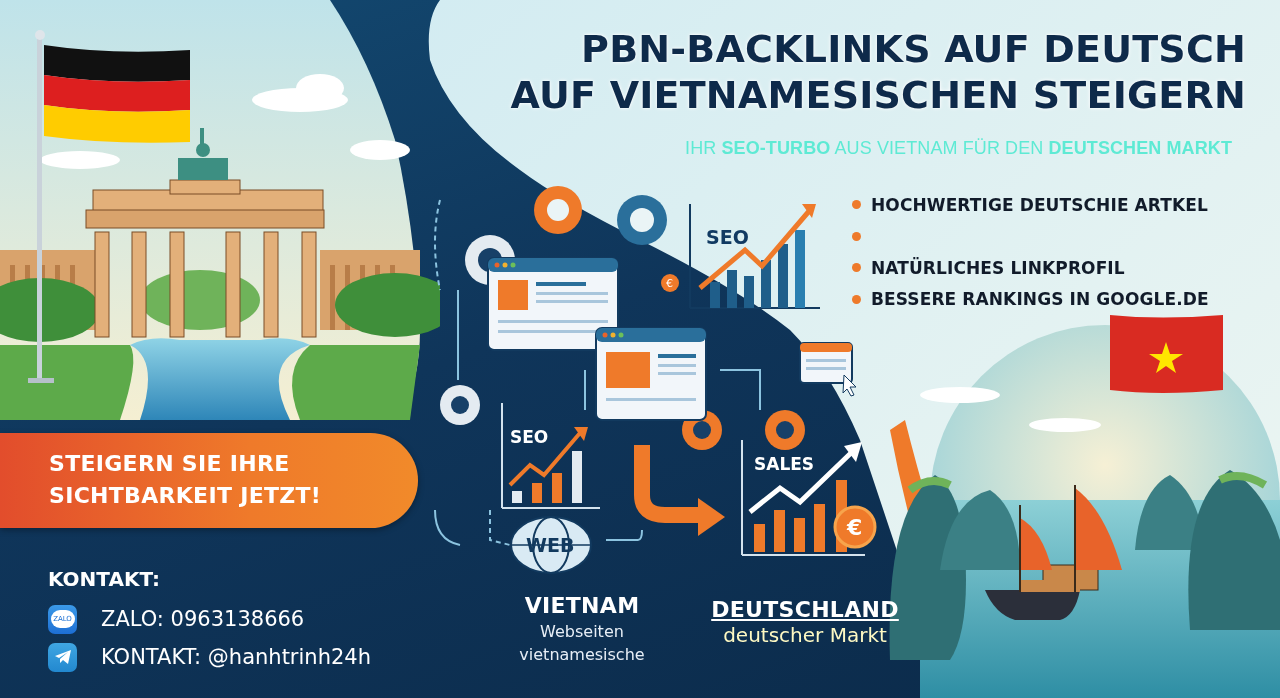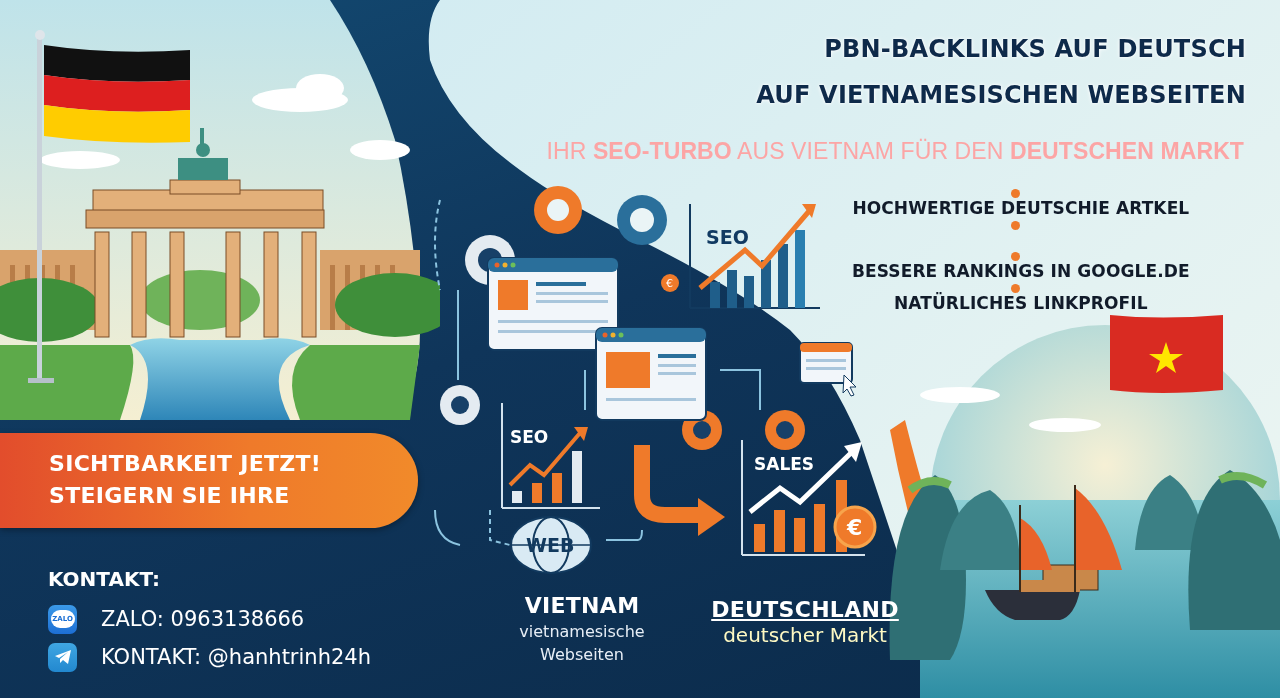"PBN-BACKLINKS AUF DEUTSCH" .headline .l1, .headline .l2 { font-size: 24px -> 38px }
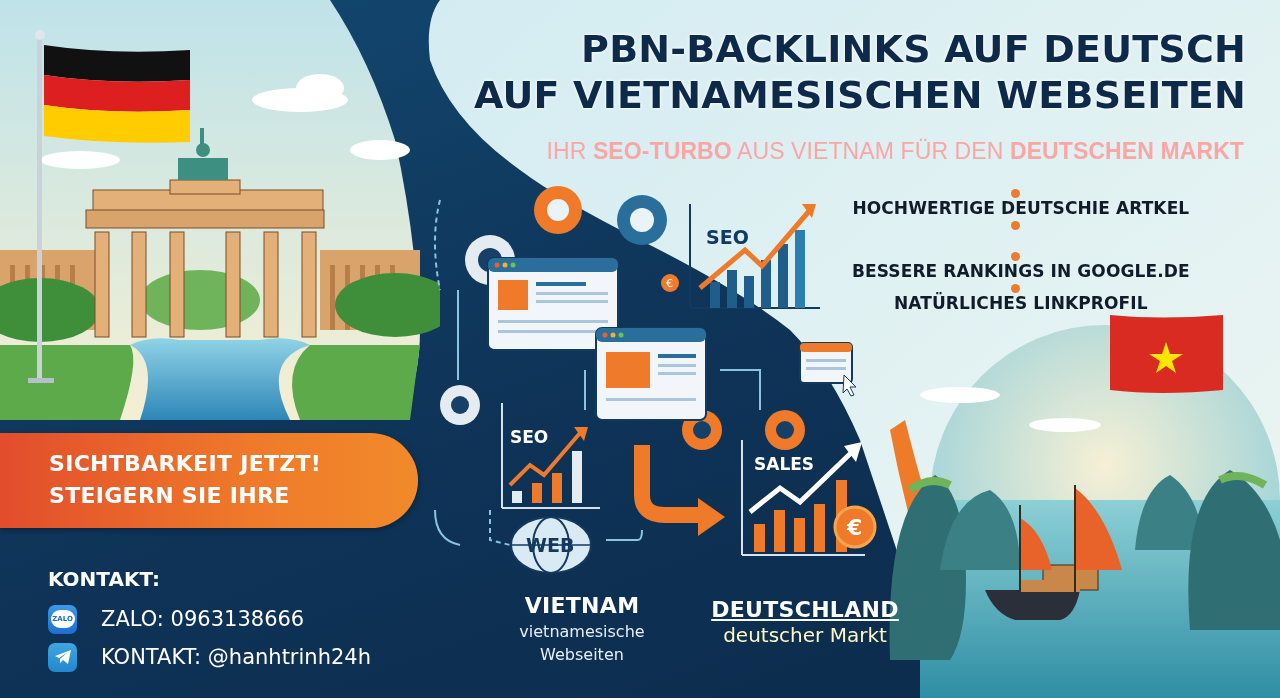"AUF VIETNAMESISCHEN WEBSEITEN" div.l2 { text: WEBSEITEN -> STEIGERN }
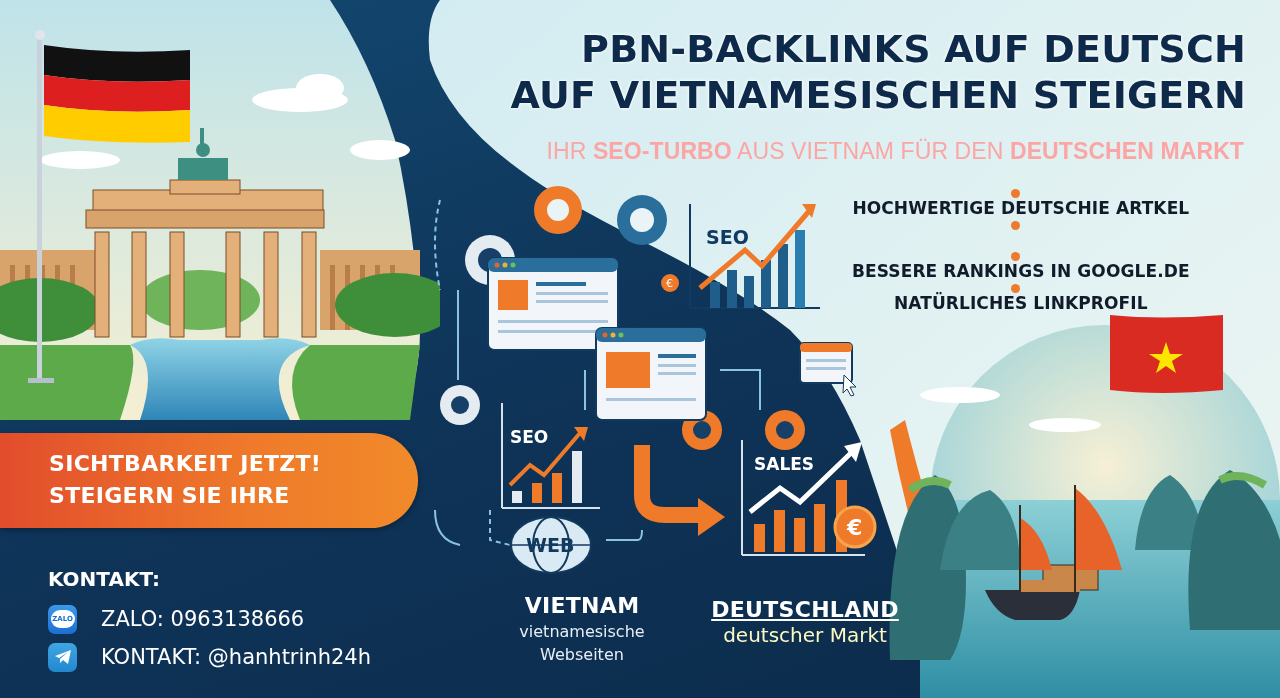"IHR SEO-TURBO AUS VIETNAM FÜR" .subline { color: #fca5a5 -> #5eead4; font-size: 23px -> 18px; right: 36px -> 48px }
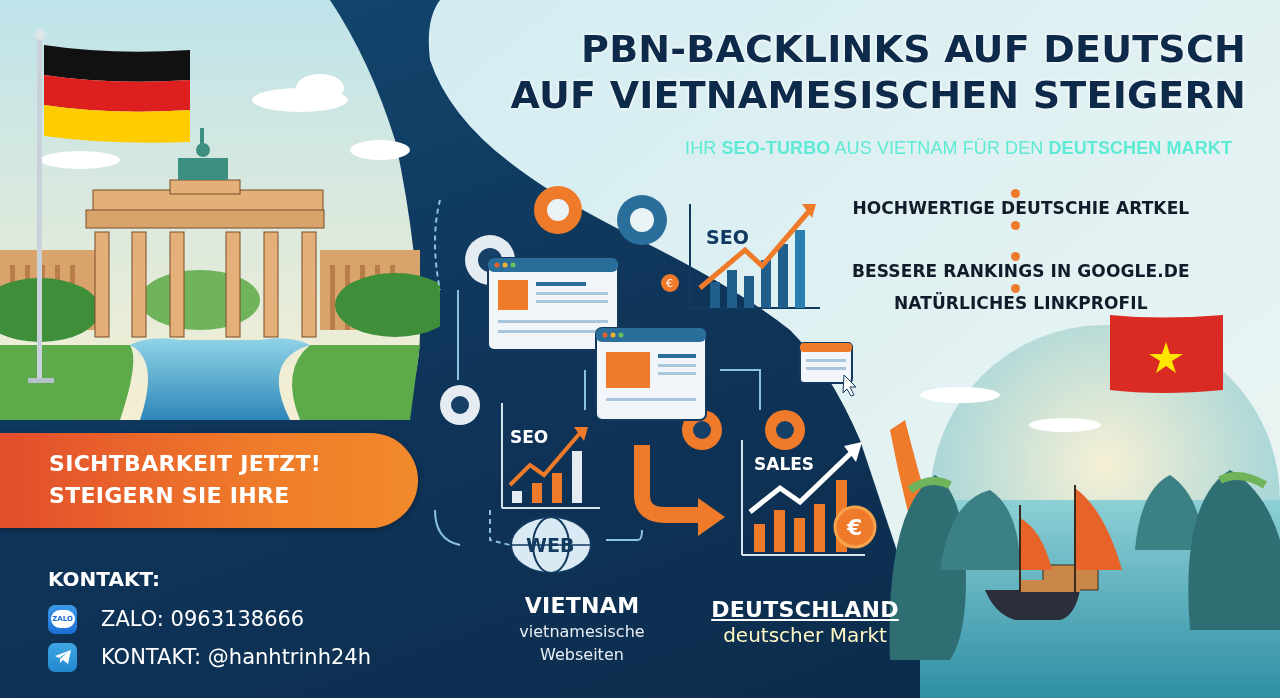"HOCHWERTIGE DEUTSCHIE ARTKEL" .bullets li { flex-direction: column -> none }
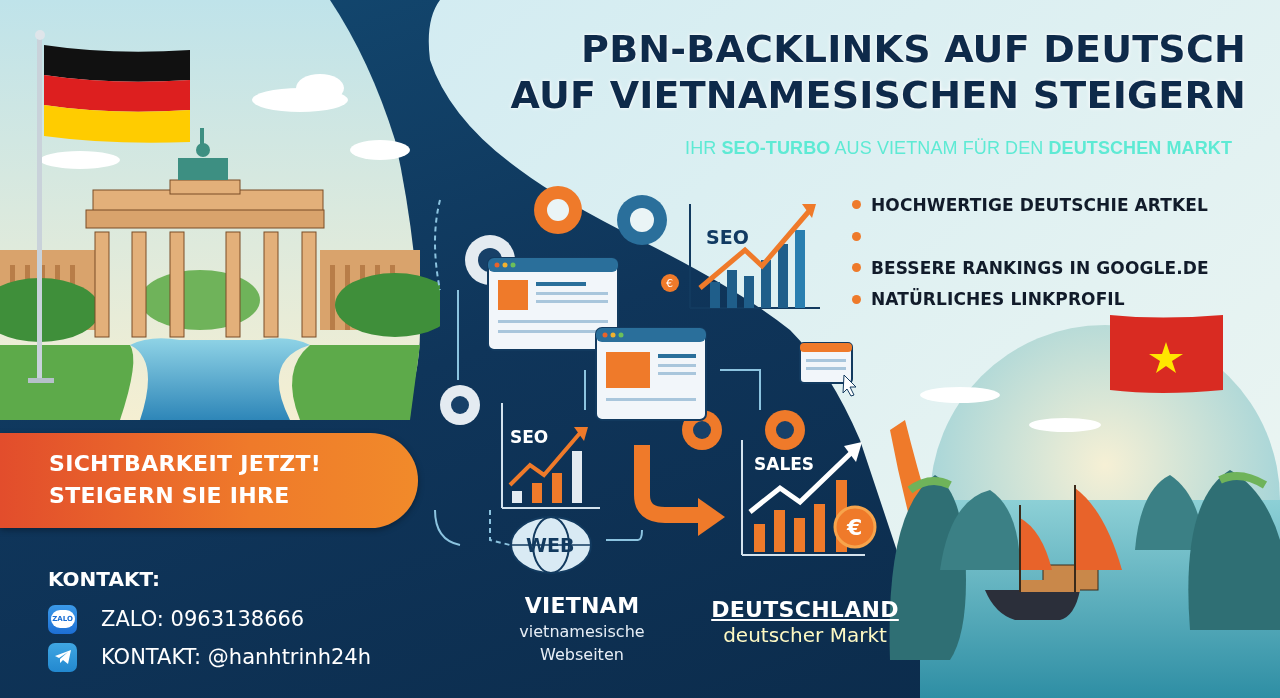"BESSERE RANKINGS IN GOOGLE.DE" li { order: before "NATÜRLICHES LINKPROFIL" -> after "NATÜRLICHES LINKPROFIL" }
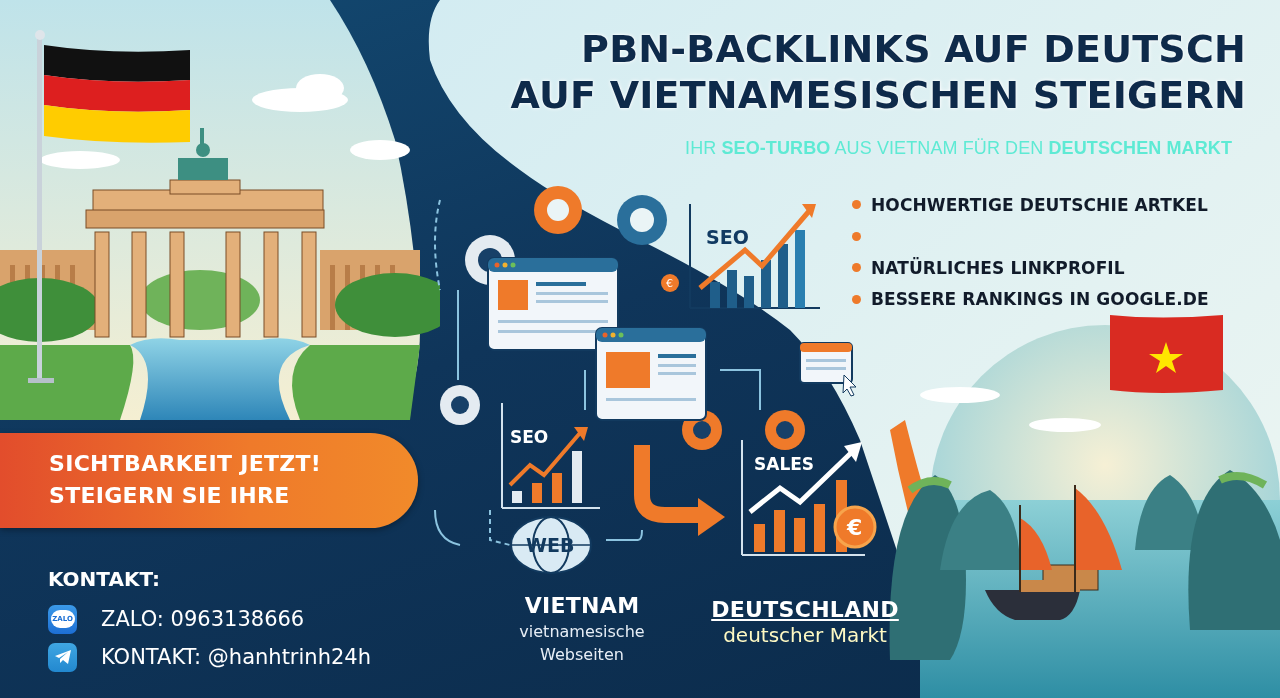"SICHTBARKEIT JETZT!" div { order: before "STEIGERN SIE IHRE" -> after "STEIGERN SIE IHRE" }
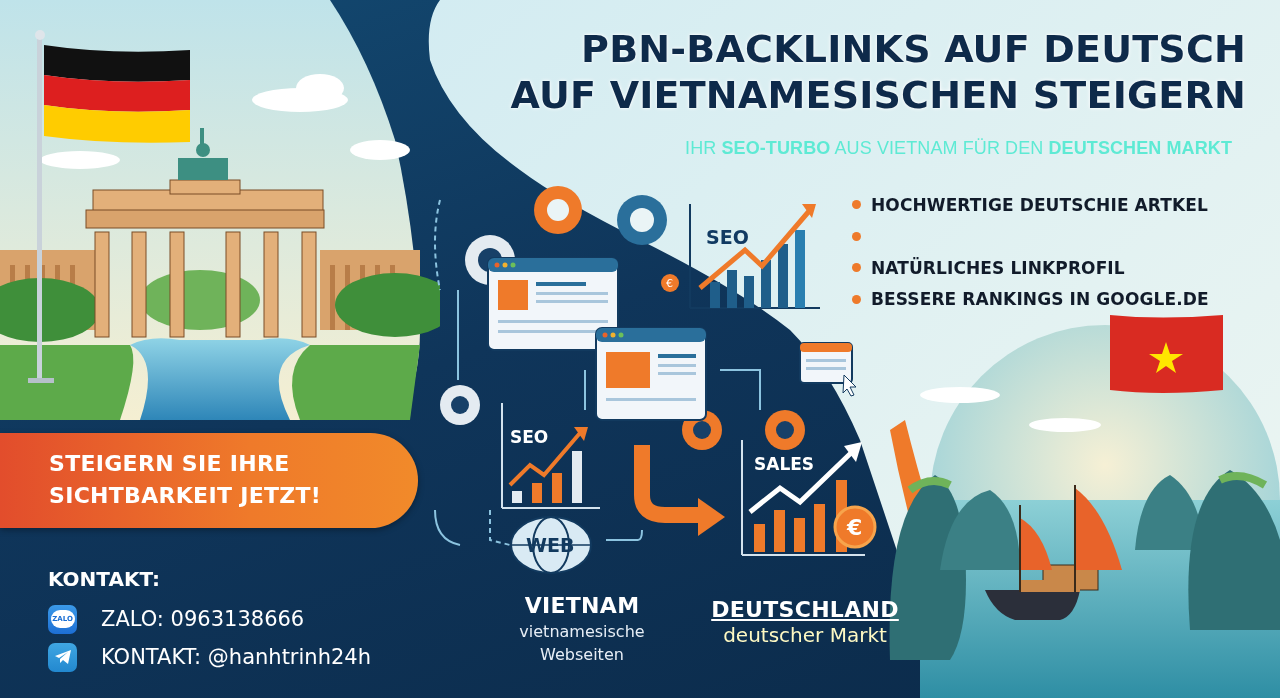"ZALO" .icon-zalo .bubble { font-weight: 700 -> 400 }
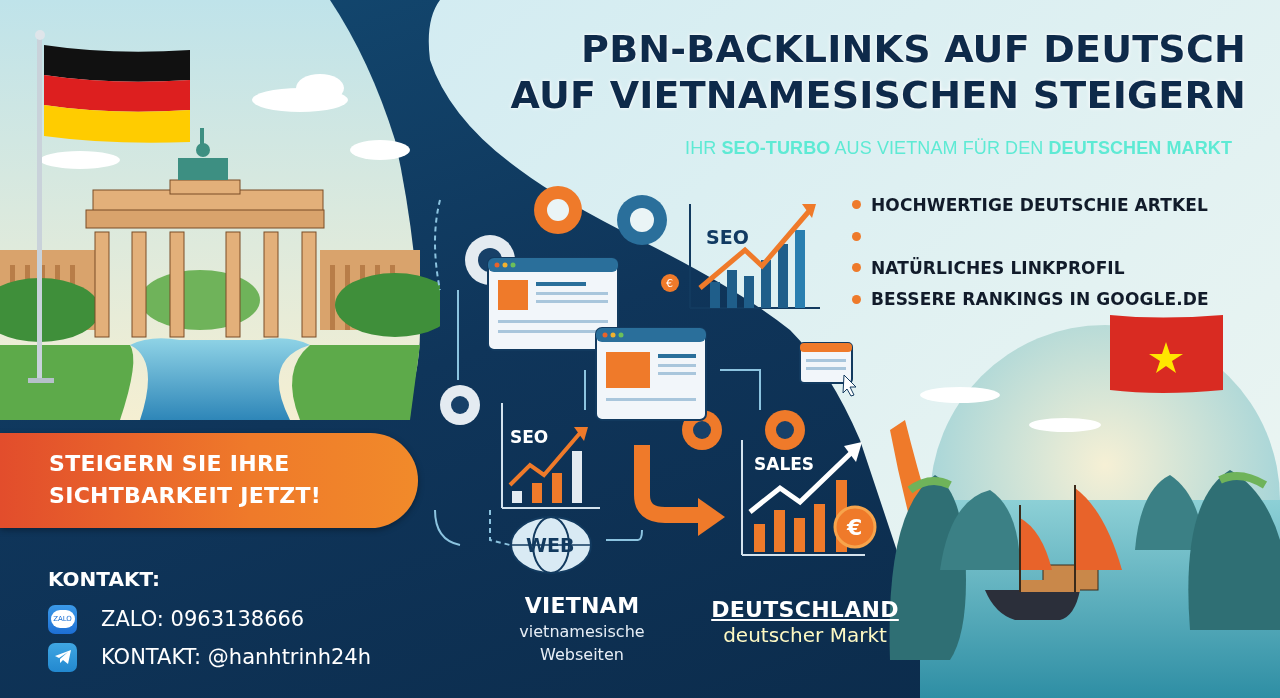"vietnamesische" div.s { order: before "Webseiten" -> after "Webseiten" }
